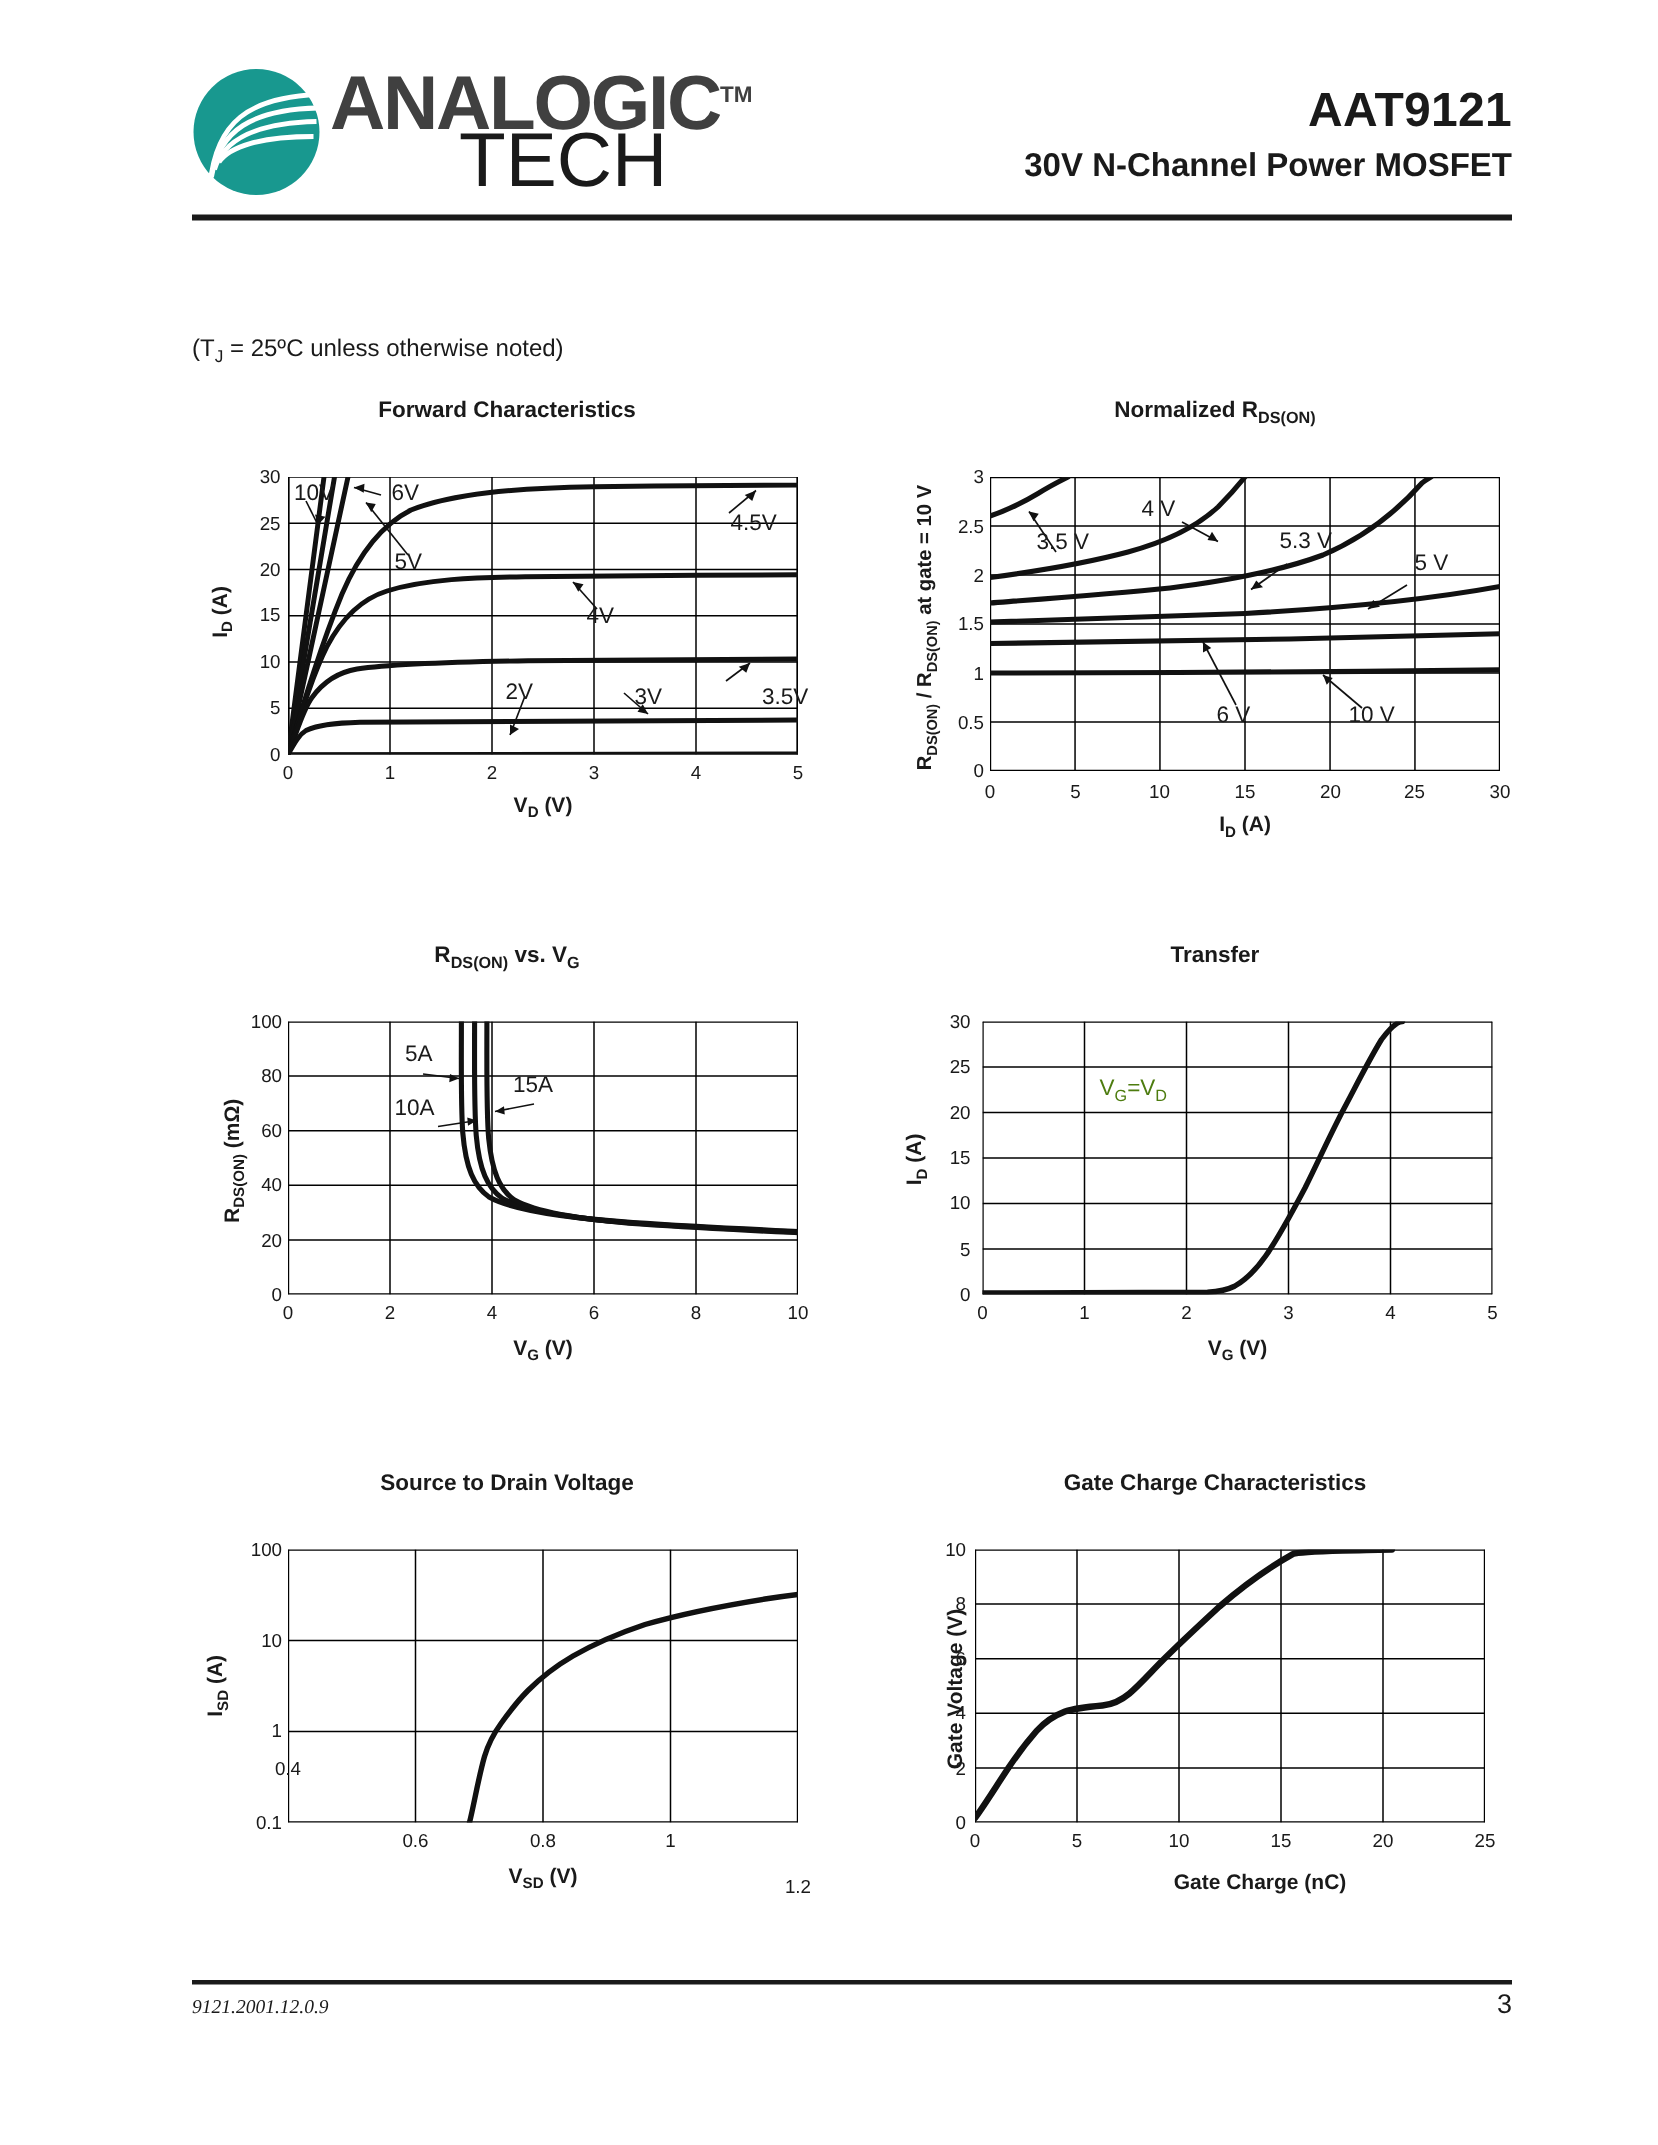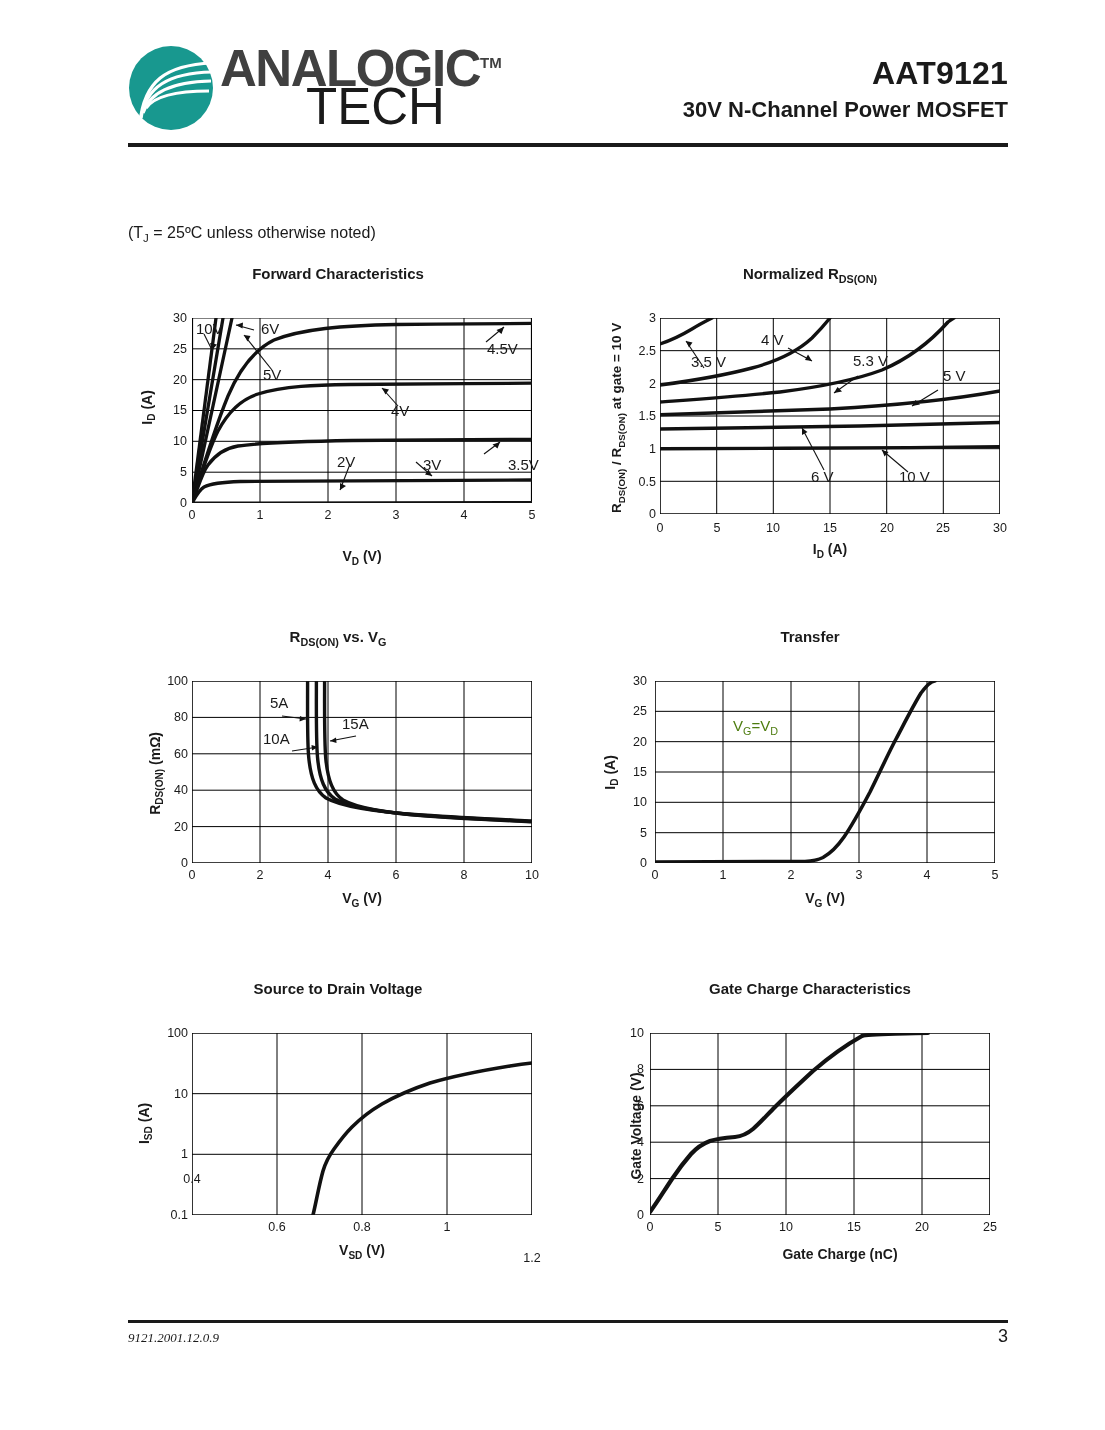"VD (V)" div.axlabel { top: 548px -> 528px }
